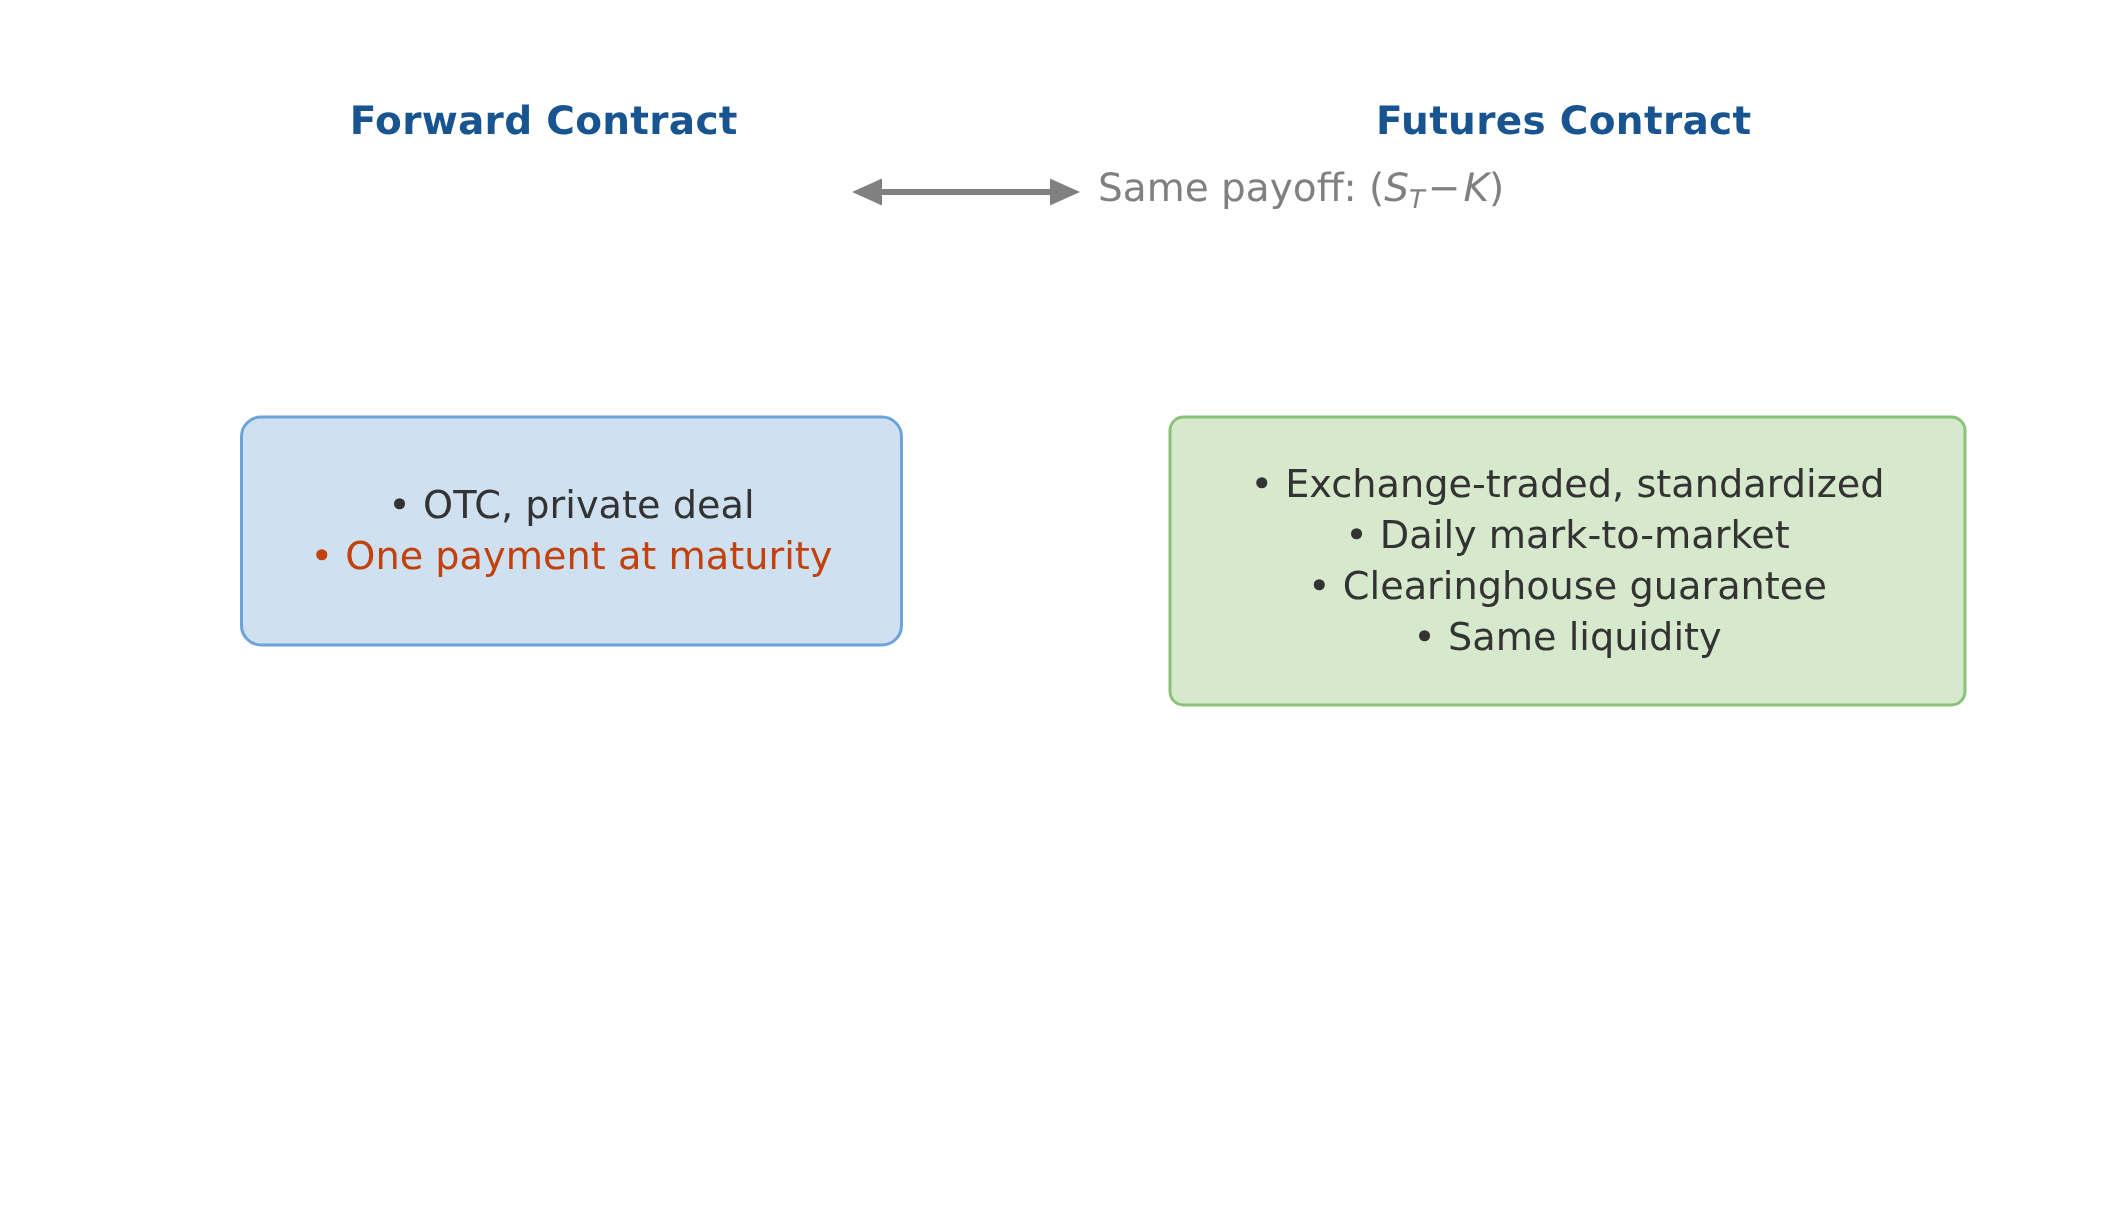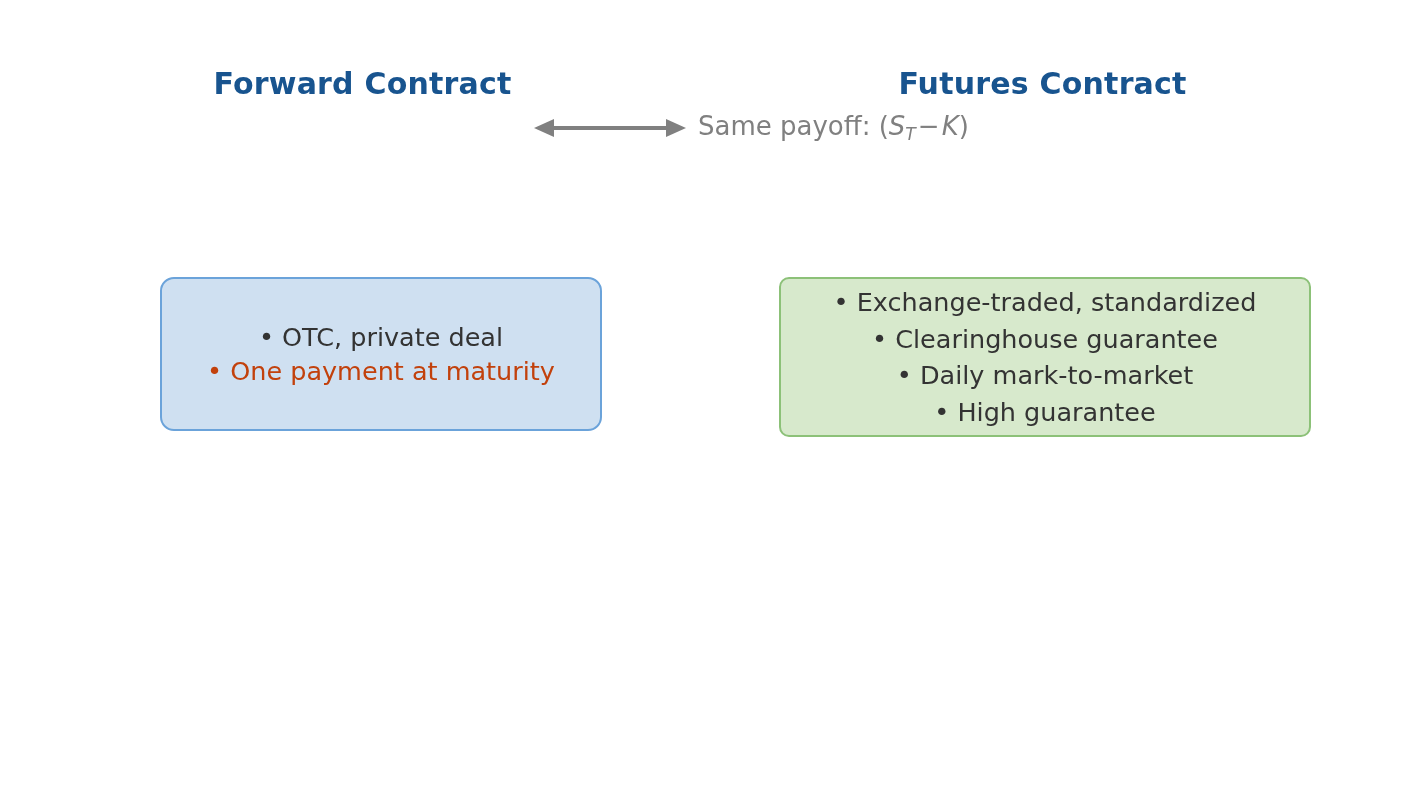"Forward Contract" .title { font-size: 30px -> 26px }
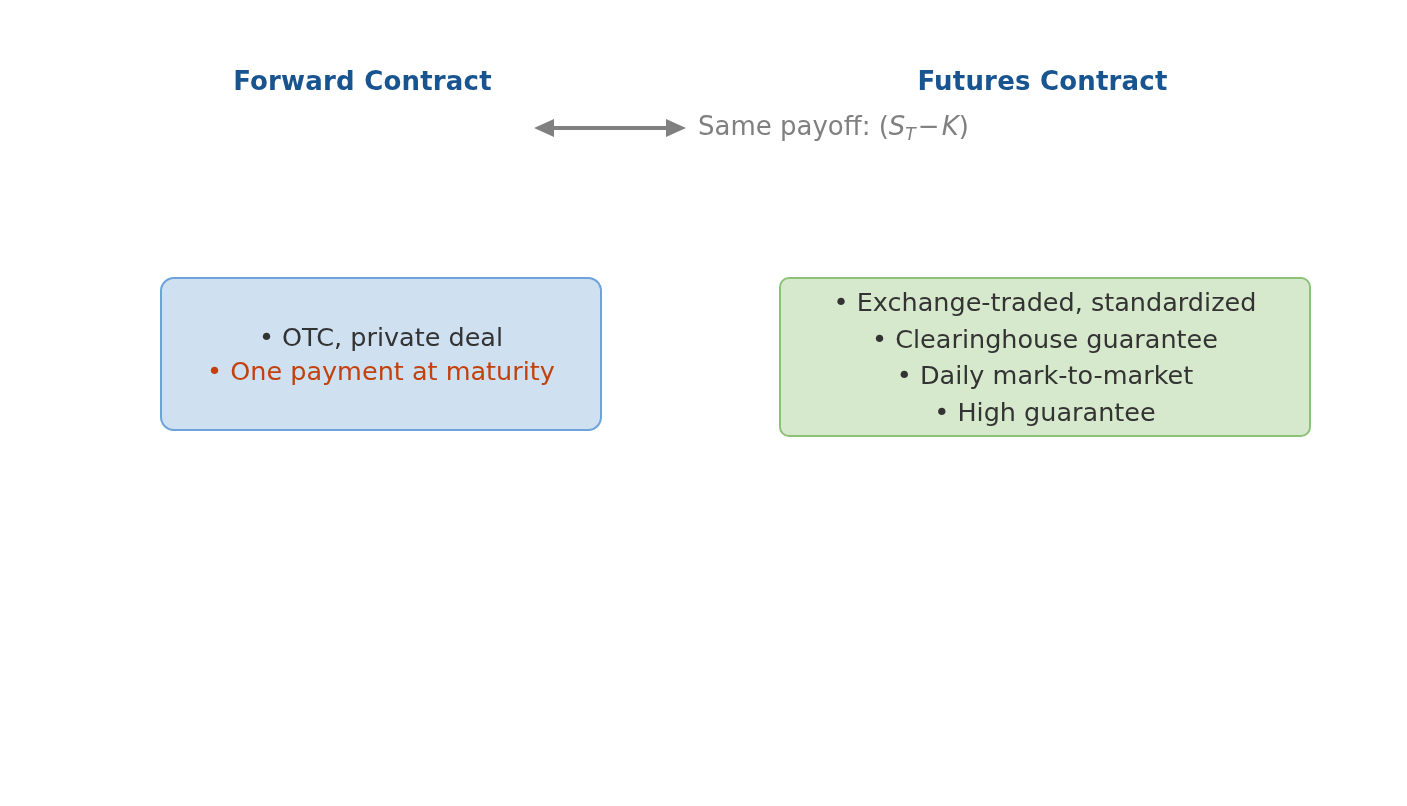"Same payoff: (ST−K)" .connector { left: 534px -> 568px }
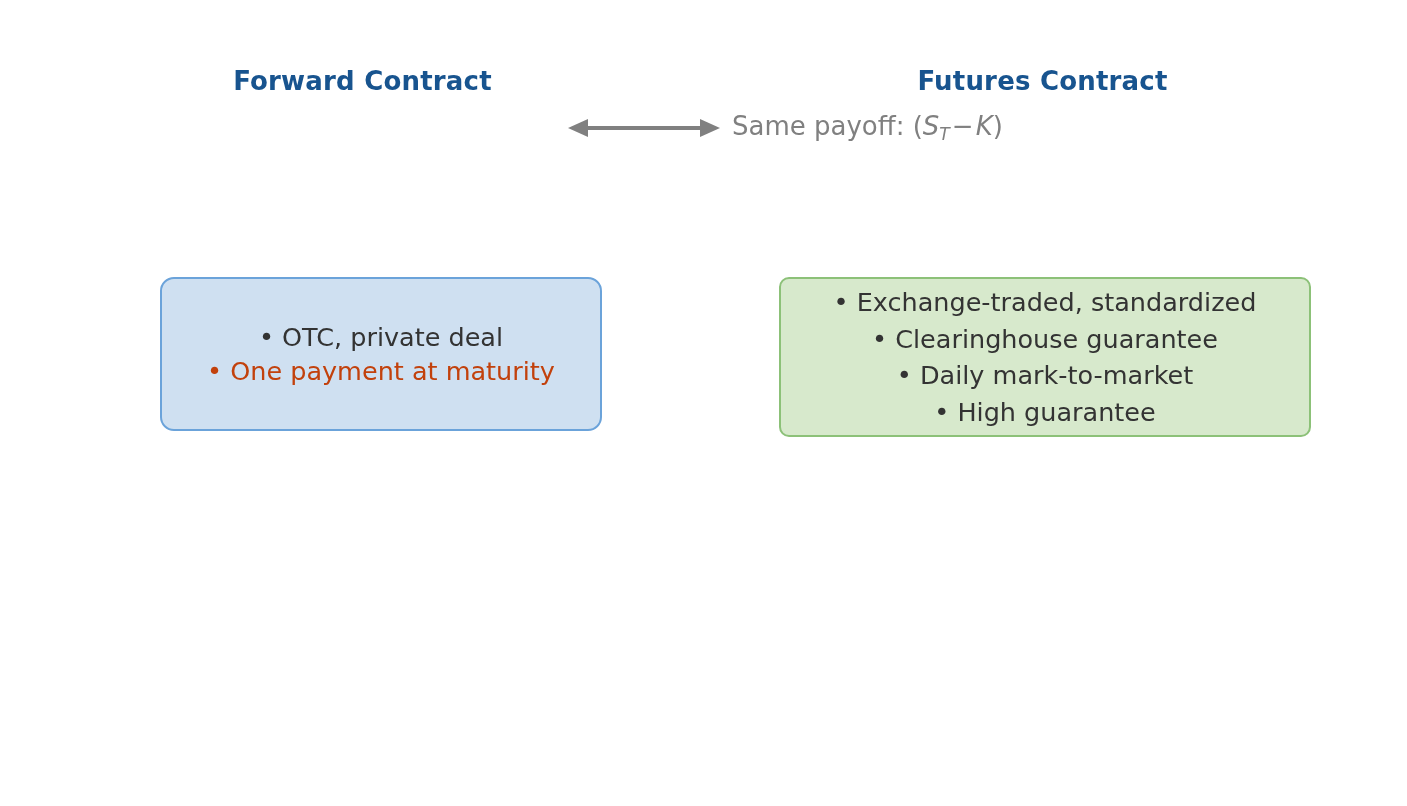"• Exchange-traded, standardized" #panel-futures { height: 160px -> 194px; justify-content: space-between -> none }
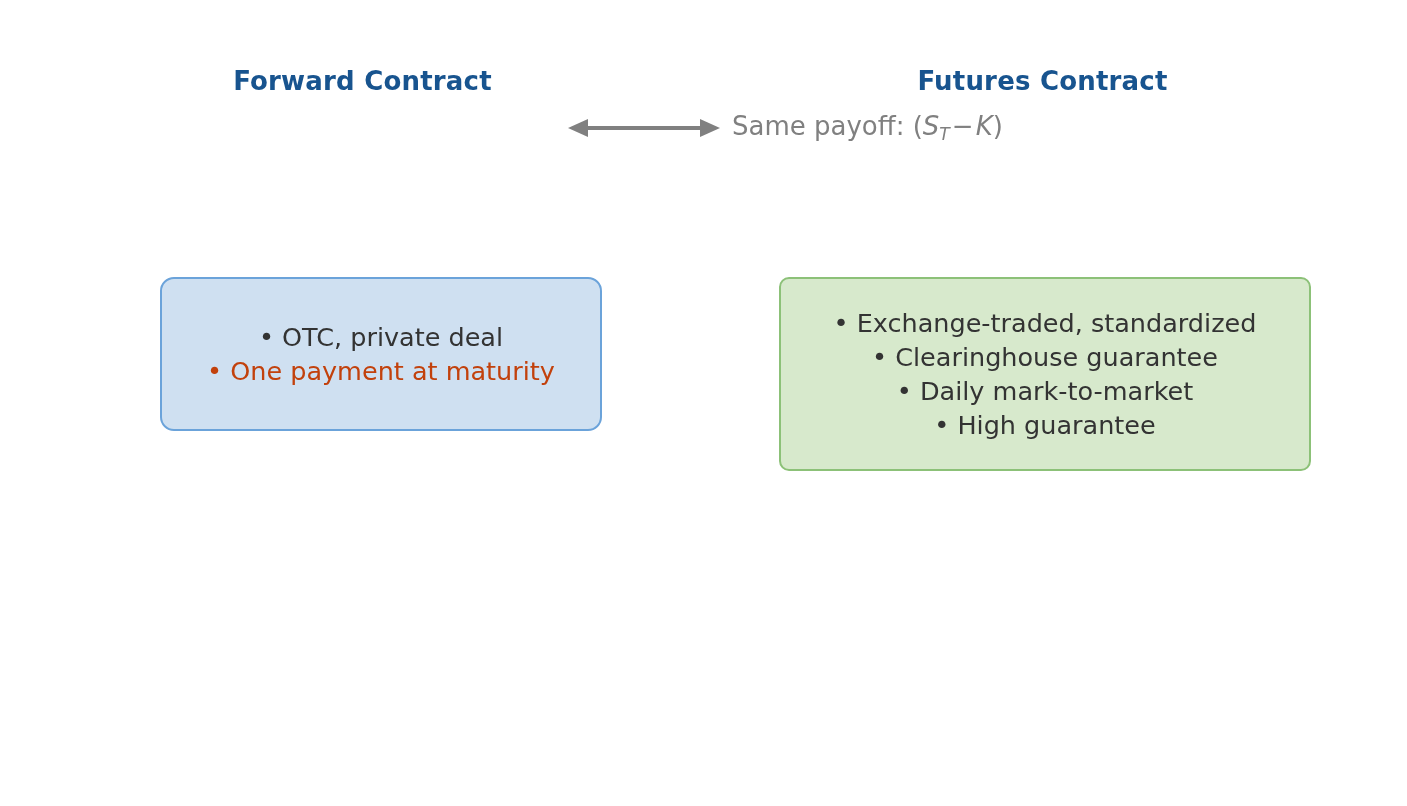"• Clearinghouse guarantee" div.line { order: before "• Daily mark-to-market" -> after "• Daily mark-to-market" }
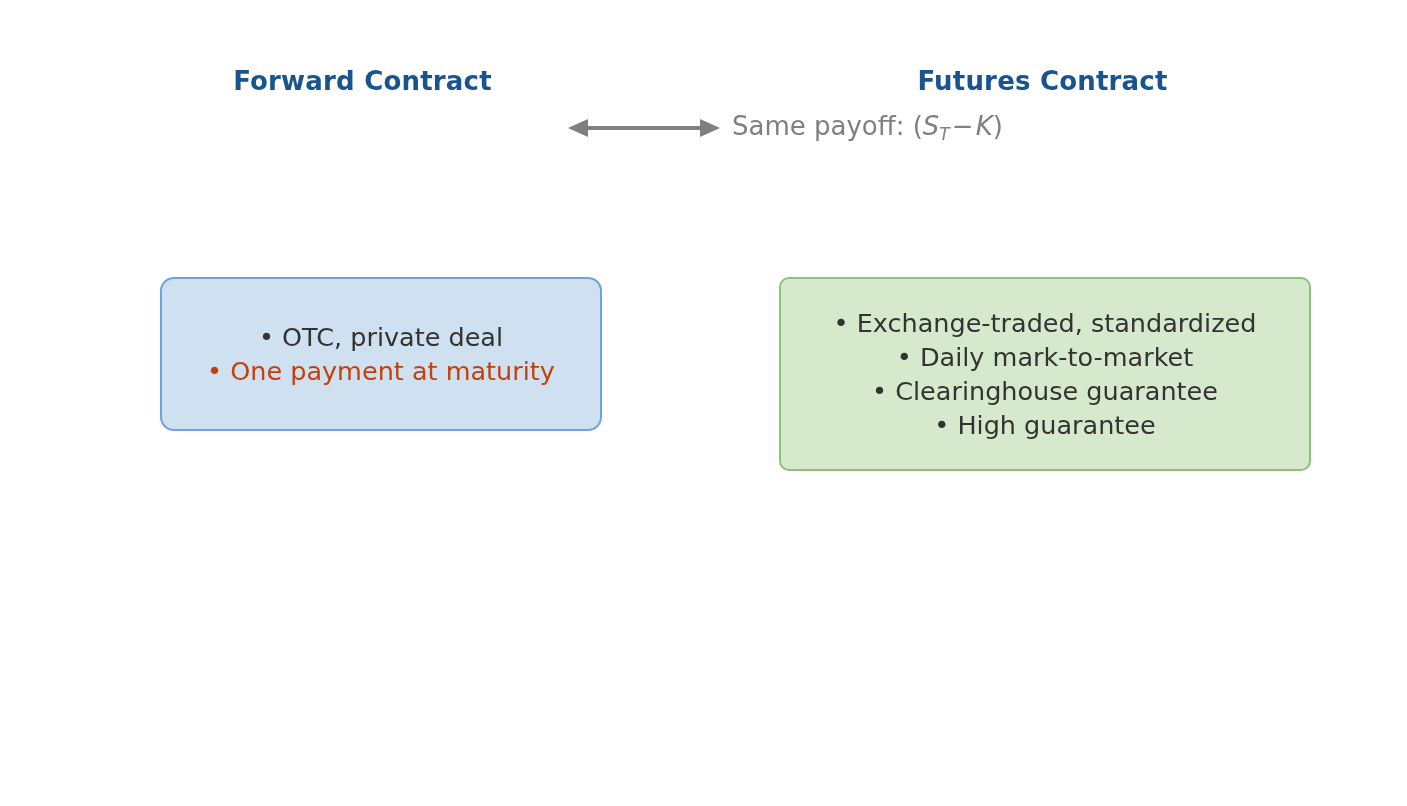"• High guarantee" div.line { text: High guarantee -> Same liquidity }
